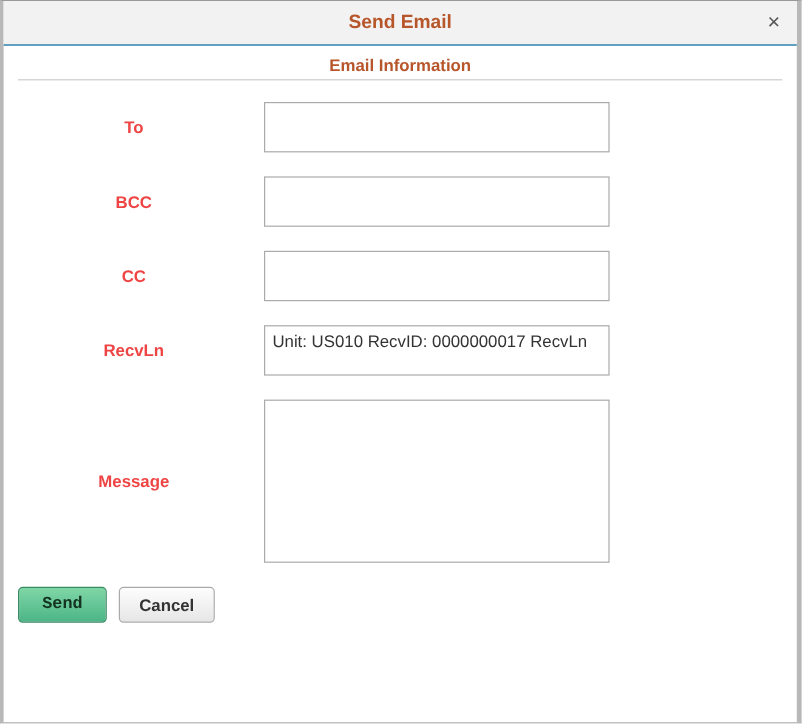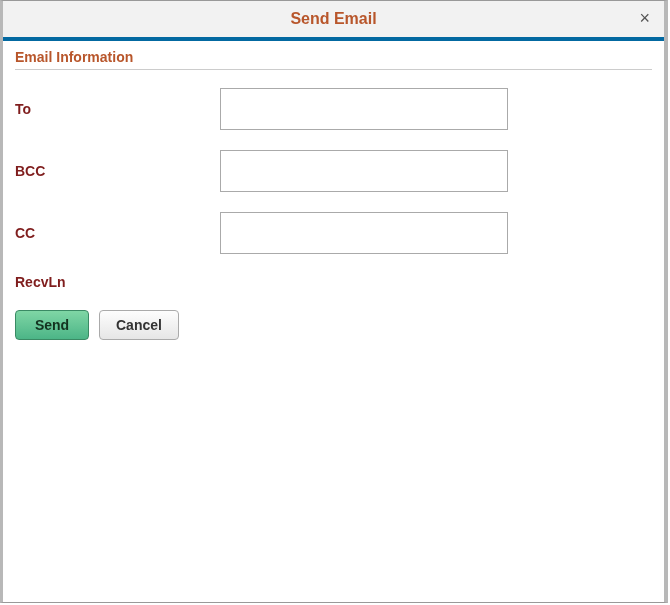"Send Email" .titlebar { border-bottom: 4px solid #0369a1 -> 1px solid #0369a1 }
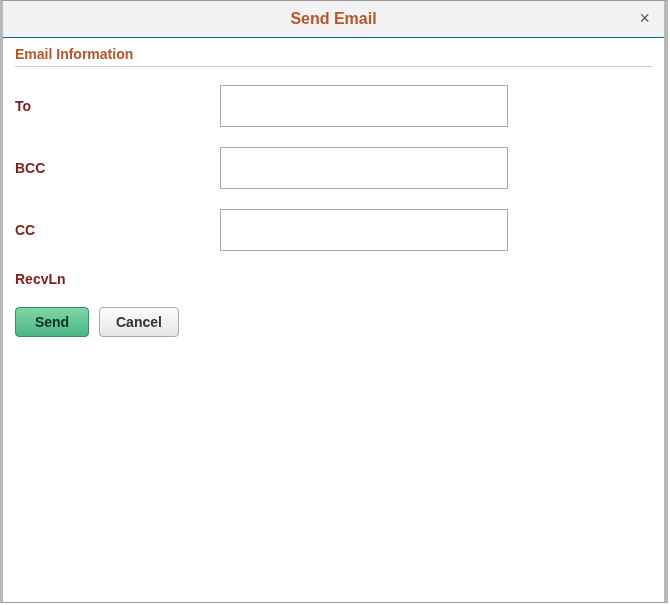"Email Information" .section-header { text-align: none -> center }
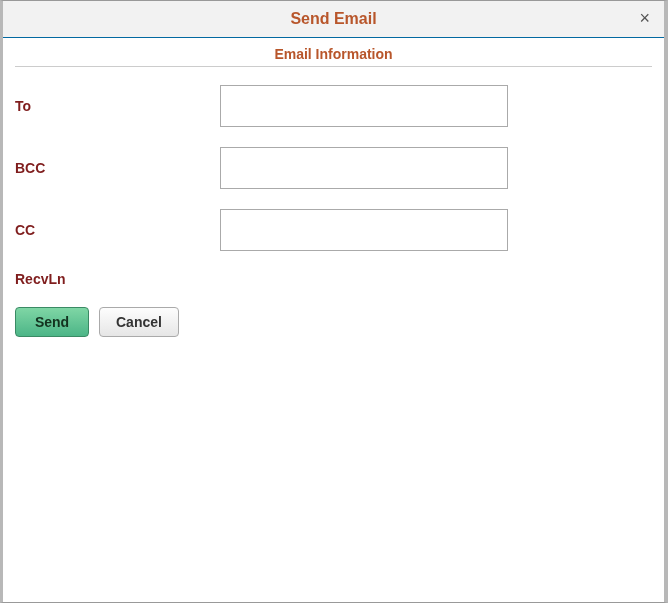"To" .label { color: #7f1d1d -> #ef4444; text-align: left -> center }
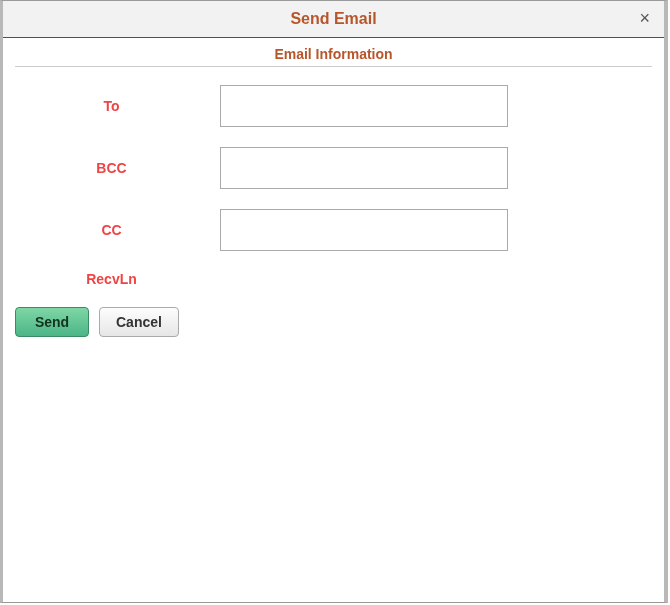"Unit: US010 RecvID: 0000000017 RecvLn" textarea.field { html: none -> <textarea>Unit: US010 RecvID: 0000000017 RecvLn</textarea> }
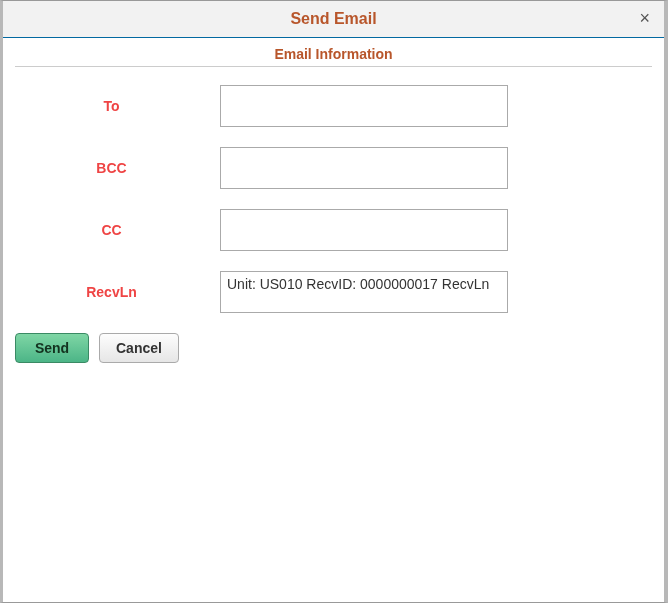"Message" div.form-row { html: none -> <div> <div>Message</div> <textarea></textarea> </div> }
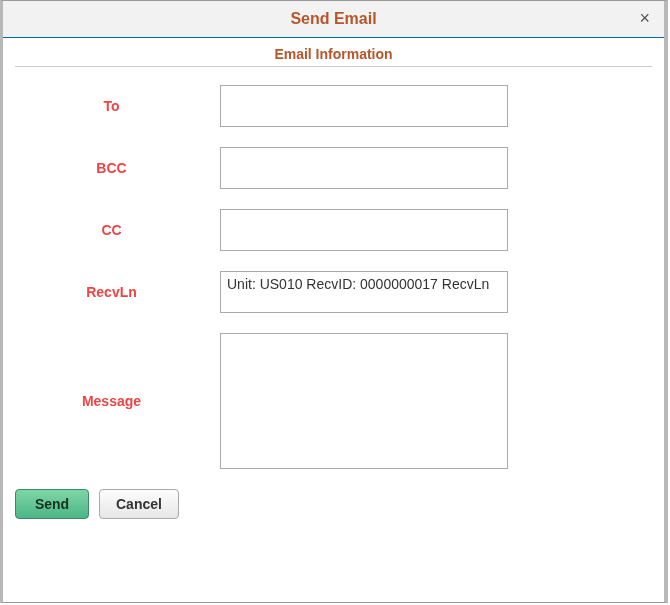"Send" .btn-primary { font-family: none -> Liberation Mono, monospace }
